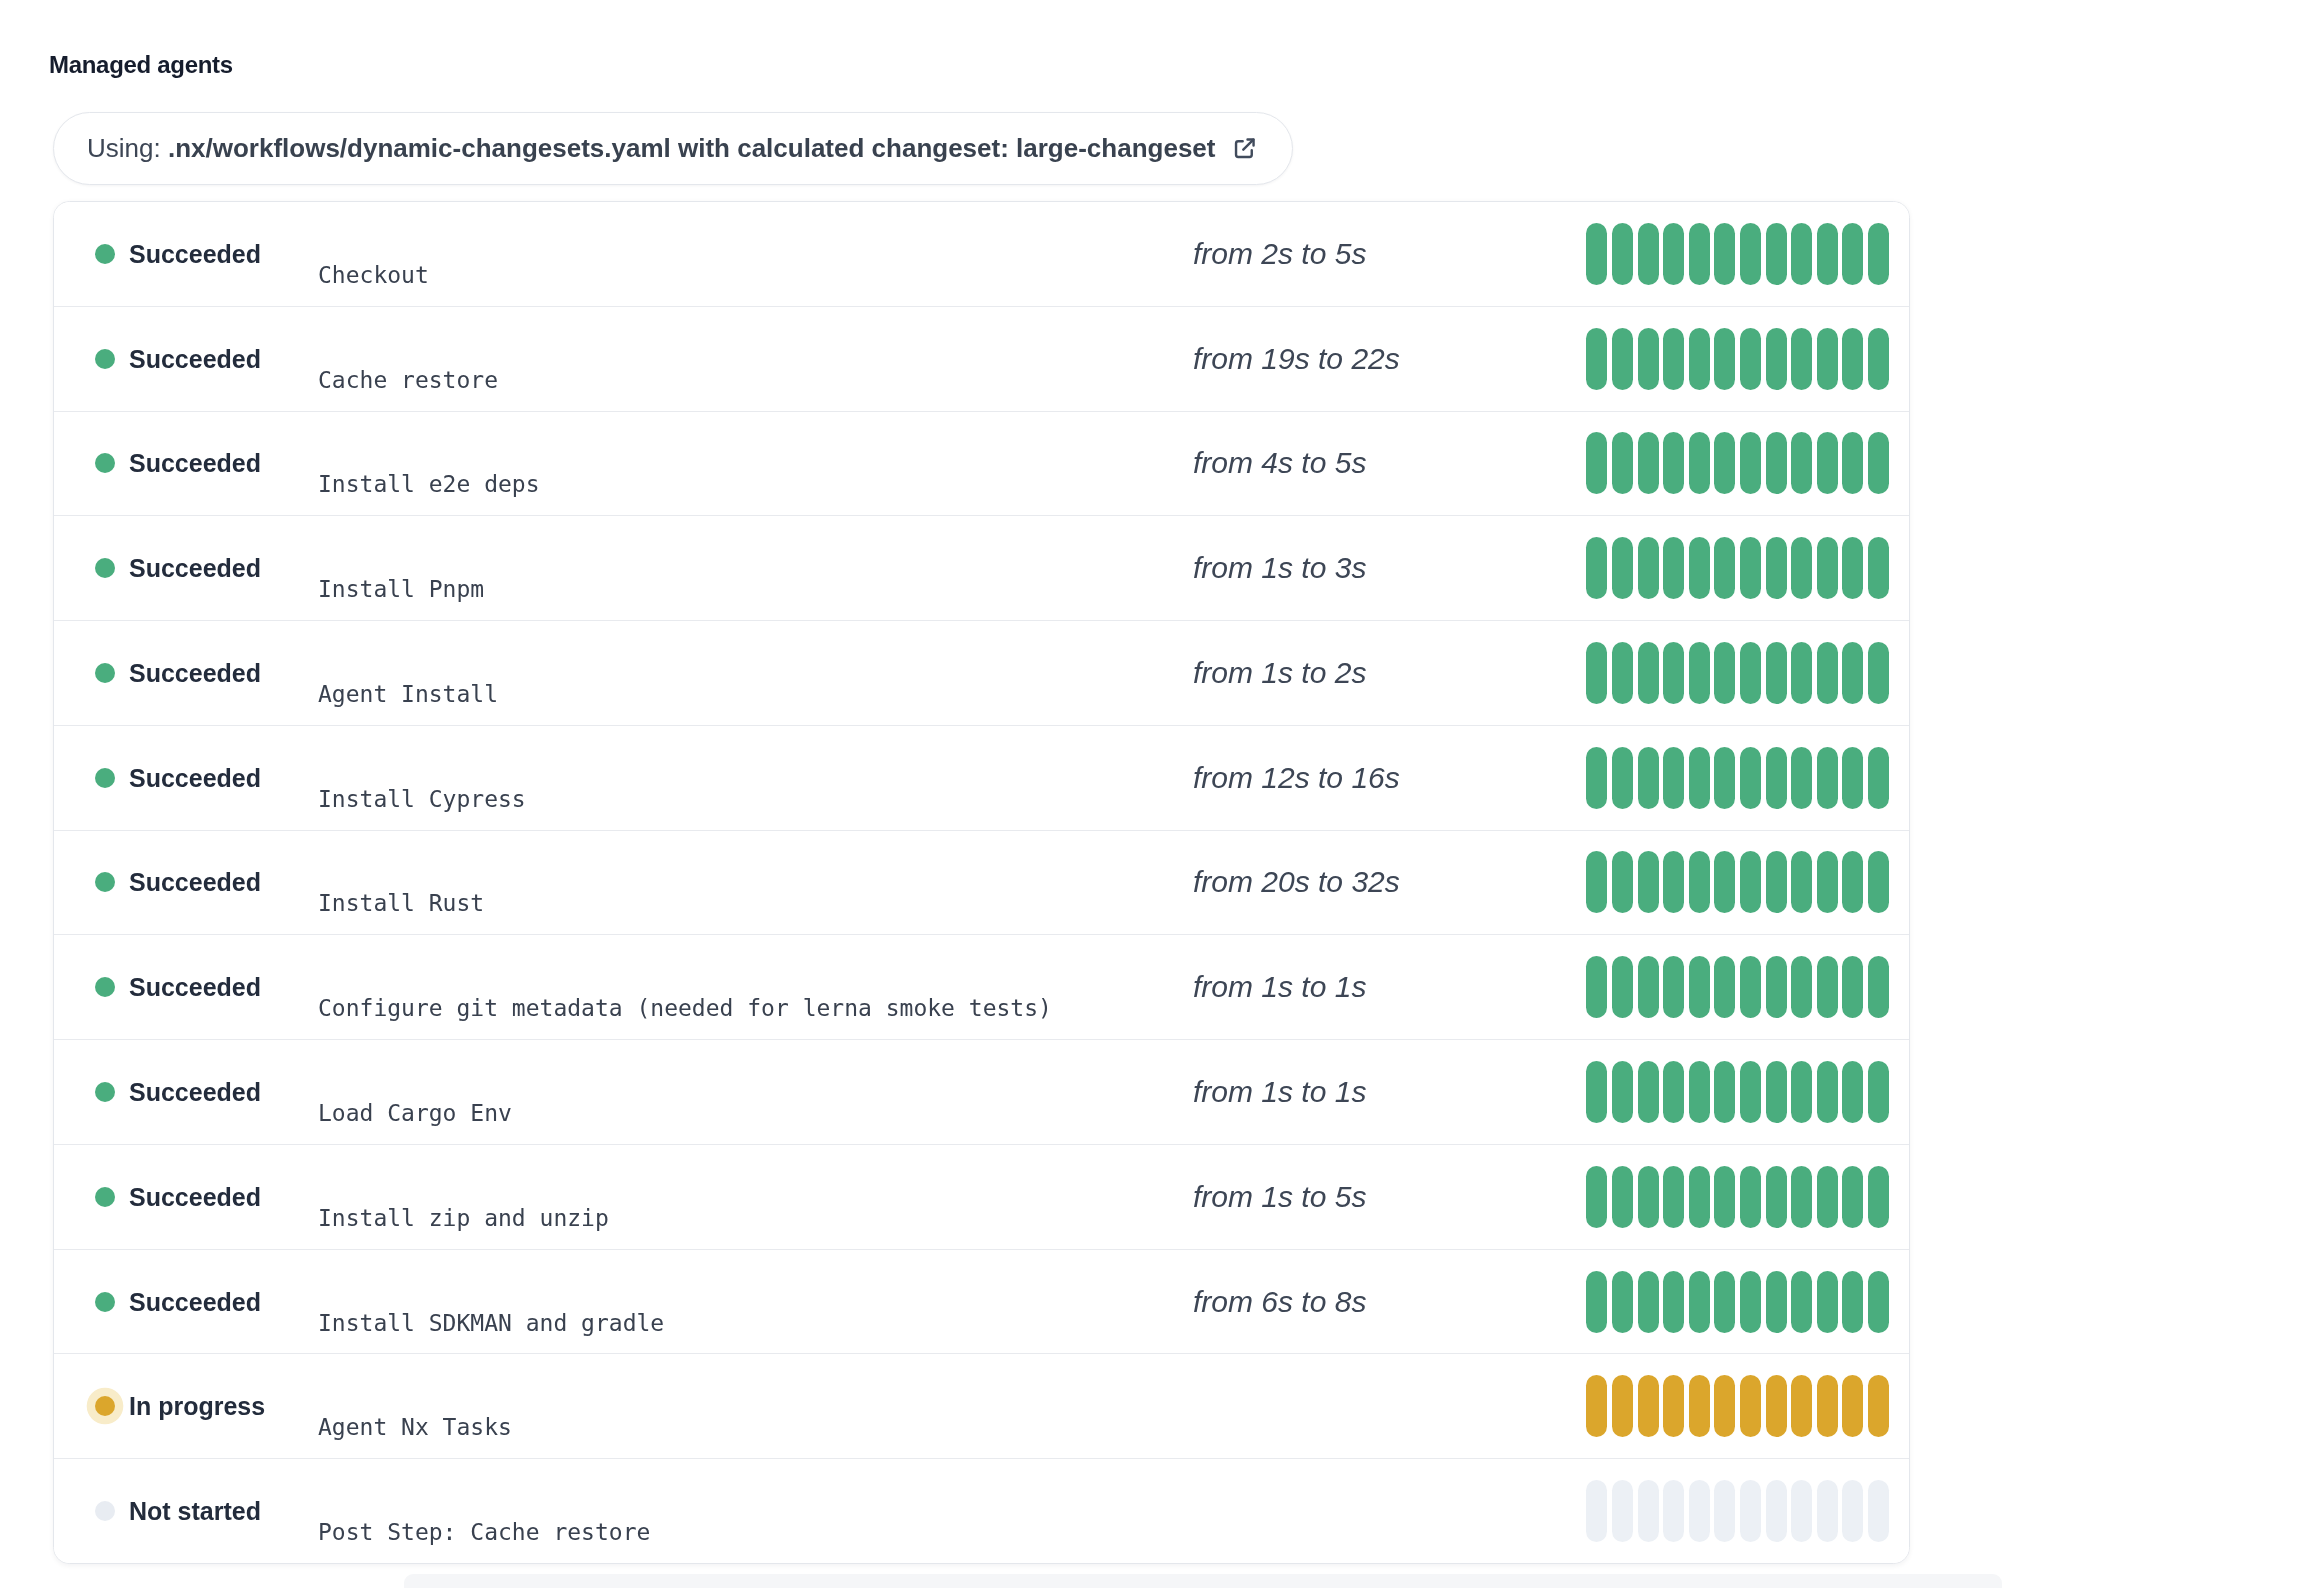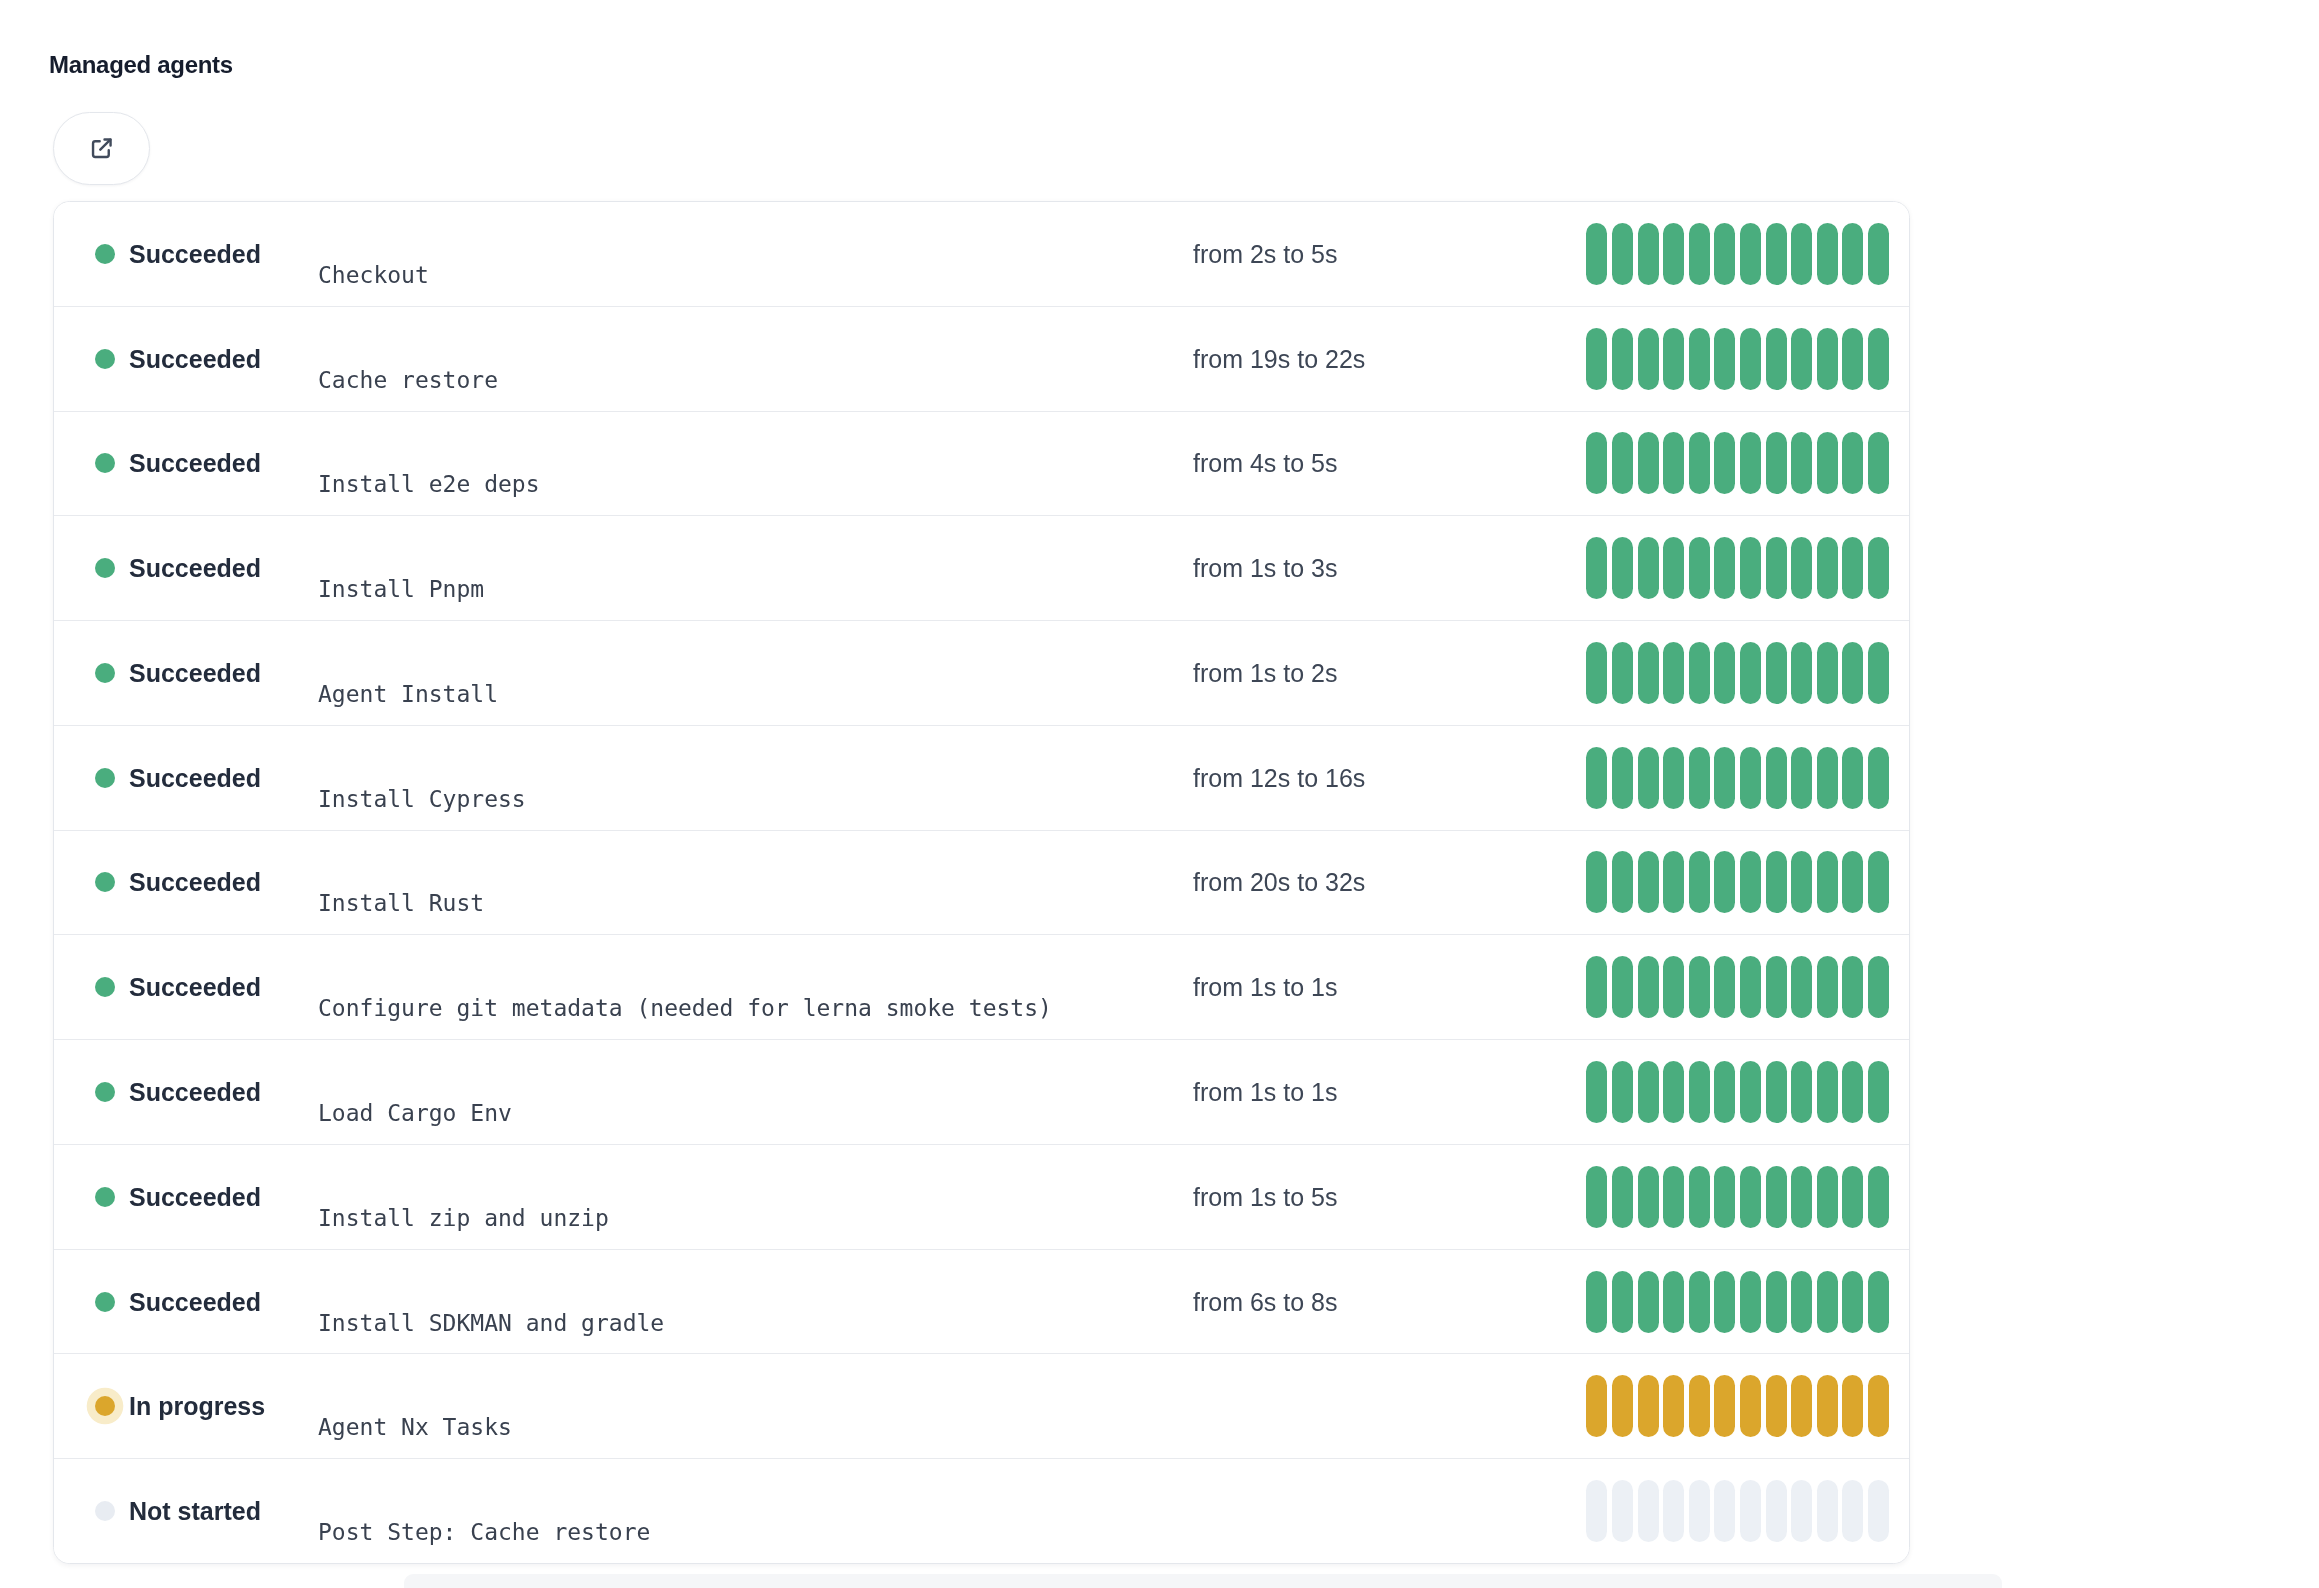"Using:" span.banner-text { html: none -> <span><span>Using: </span><b>.nx/workflows/dynamic-changesets.yaml with calculated changeset: large-changeset</b></span> }
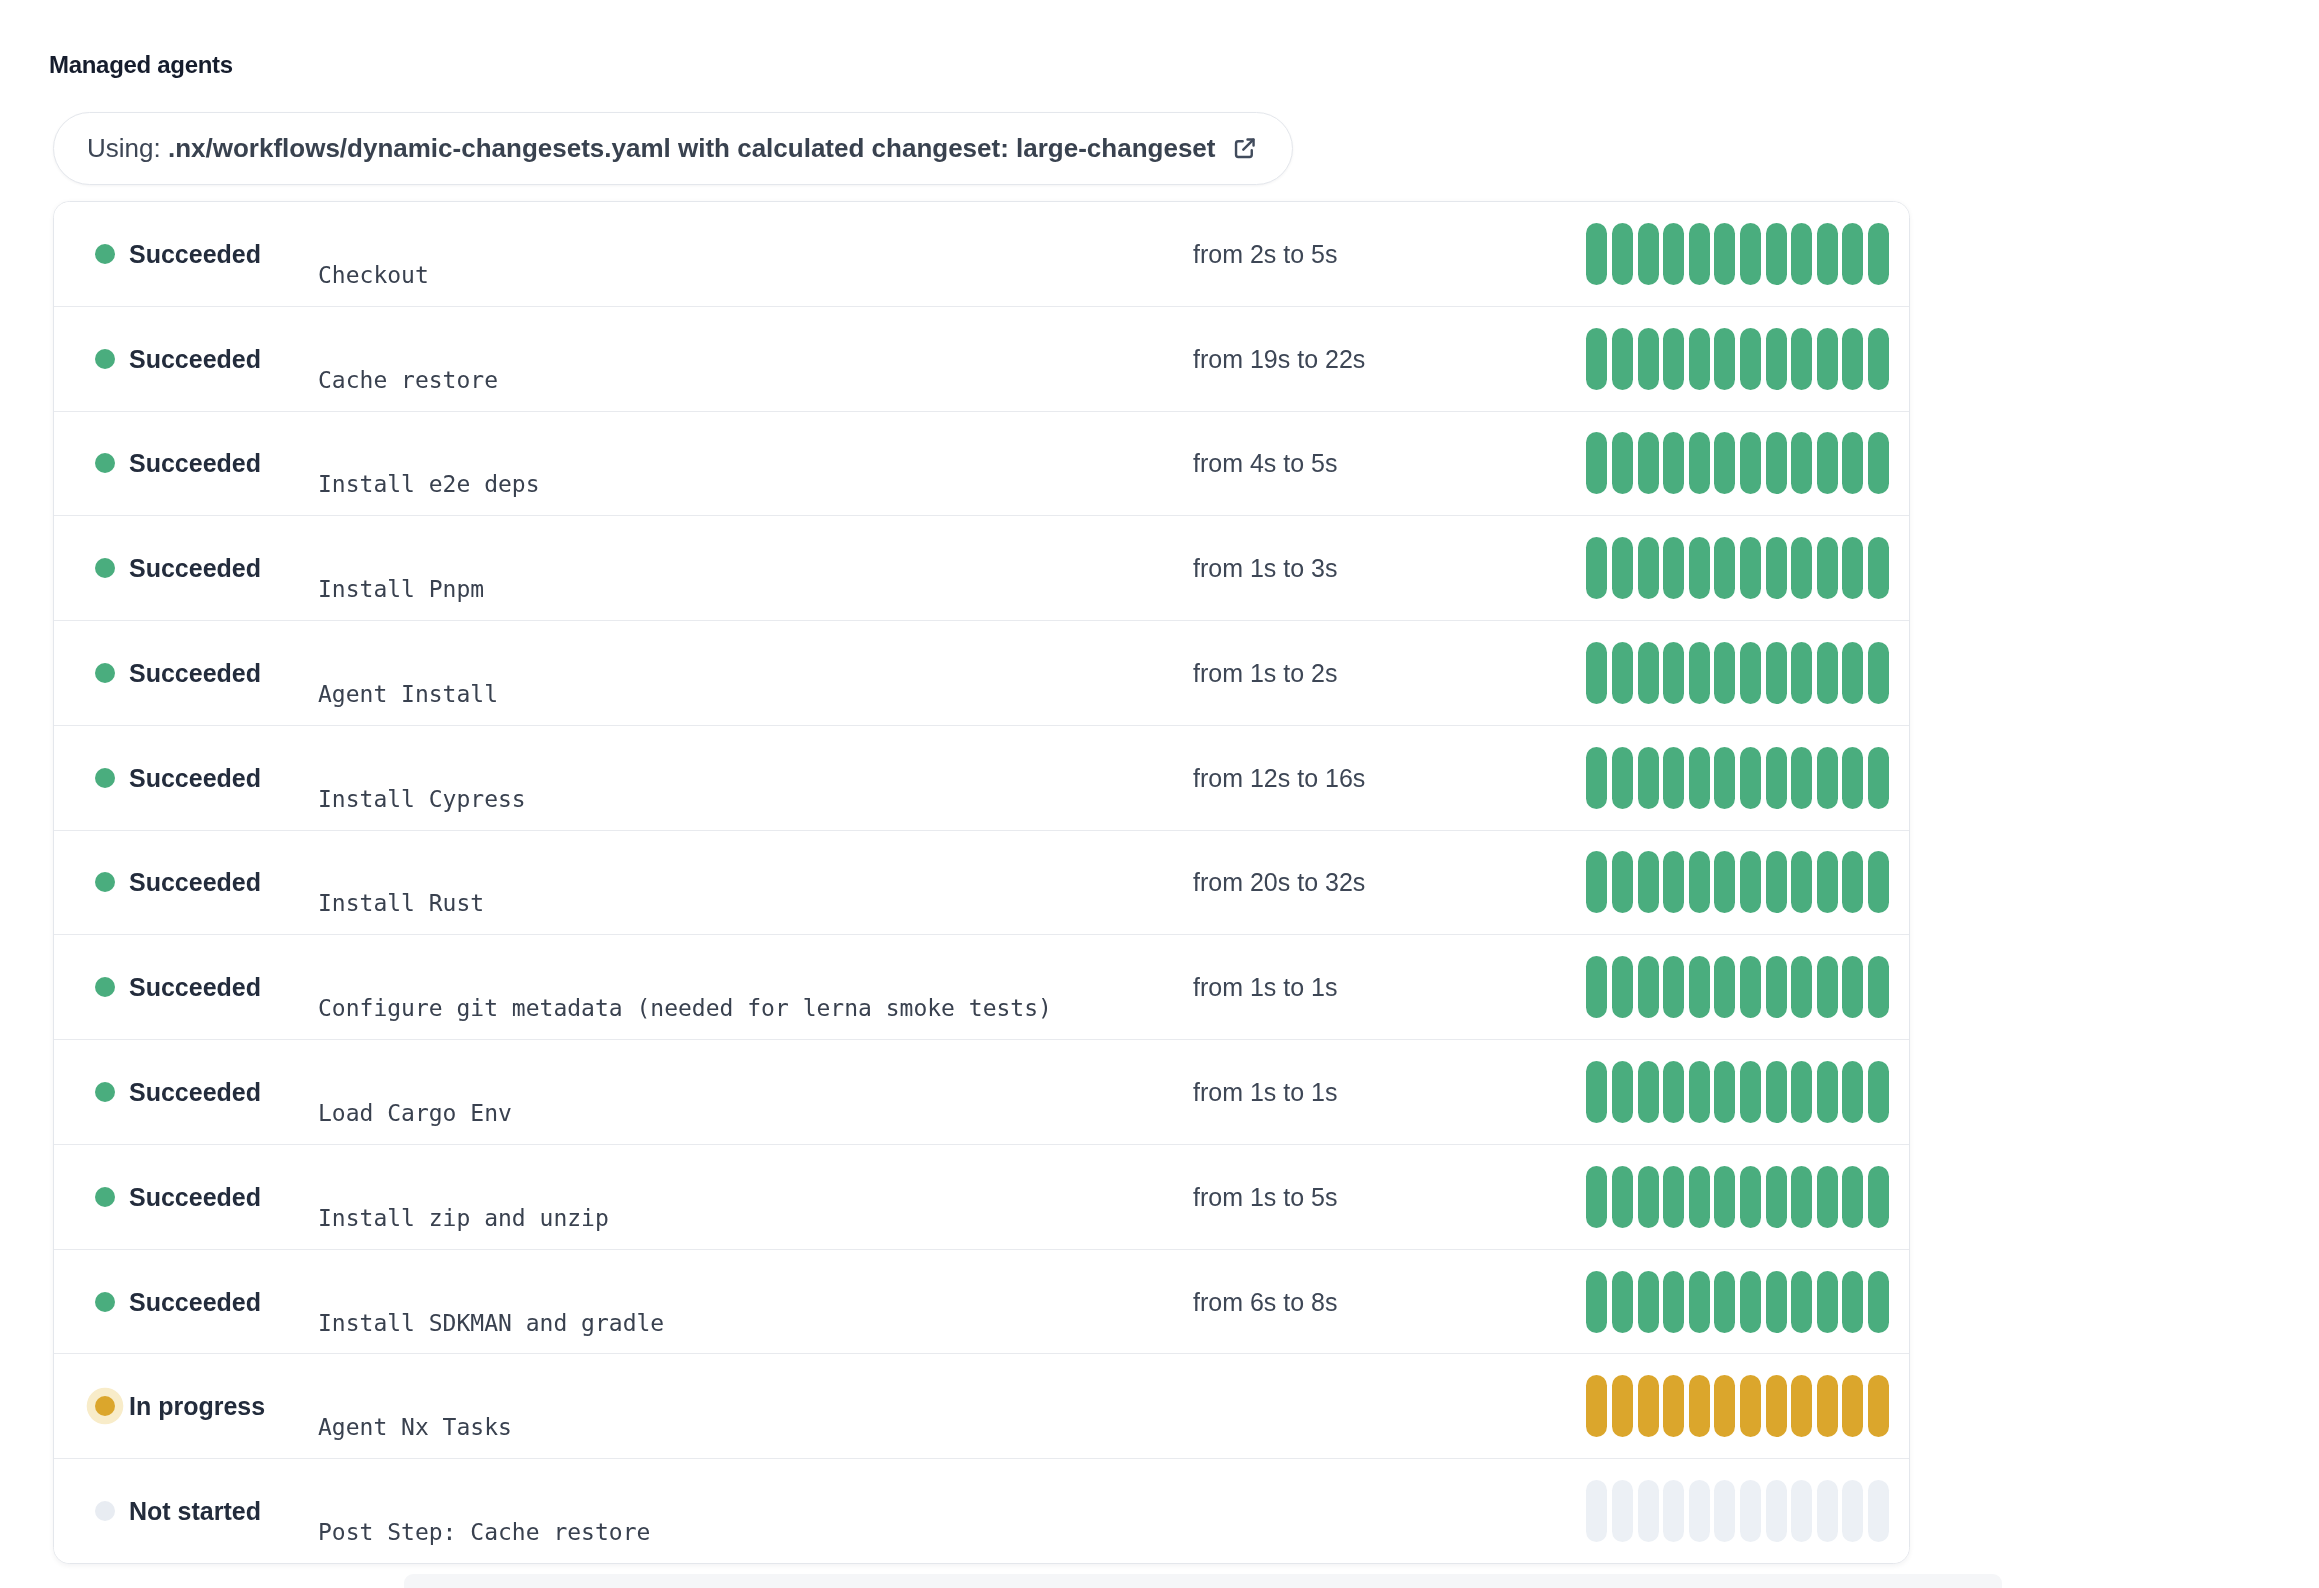"from 2s to 5s" .duration { font-size: 25px -> 30px; font-style: none -> italic }
